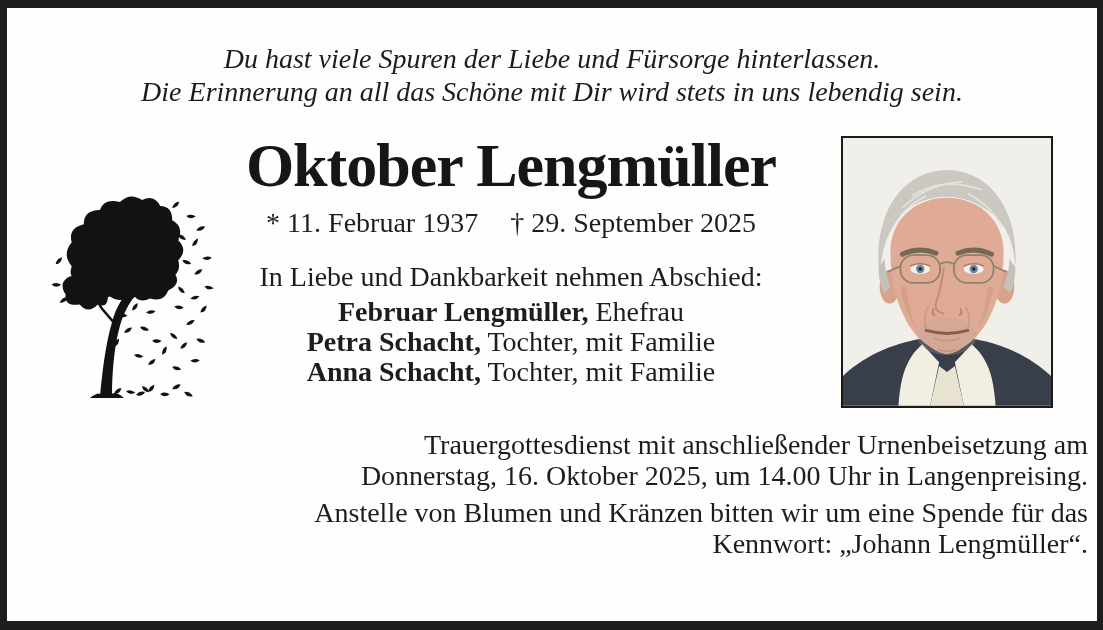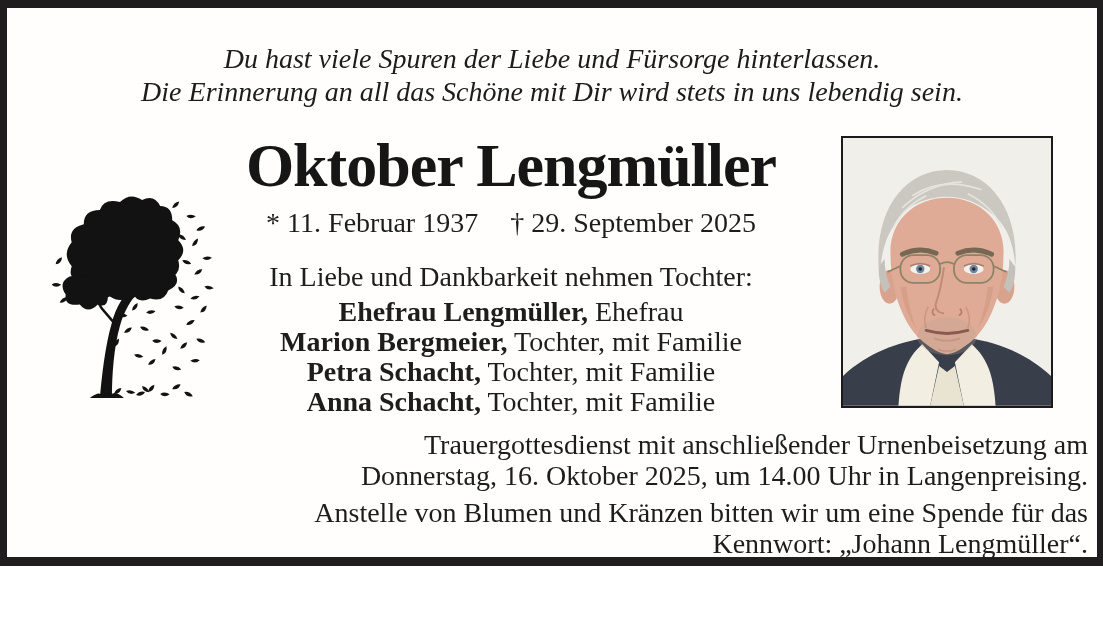"Du hast viele Spuren der" .page { height: 566px -> 630px }
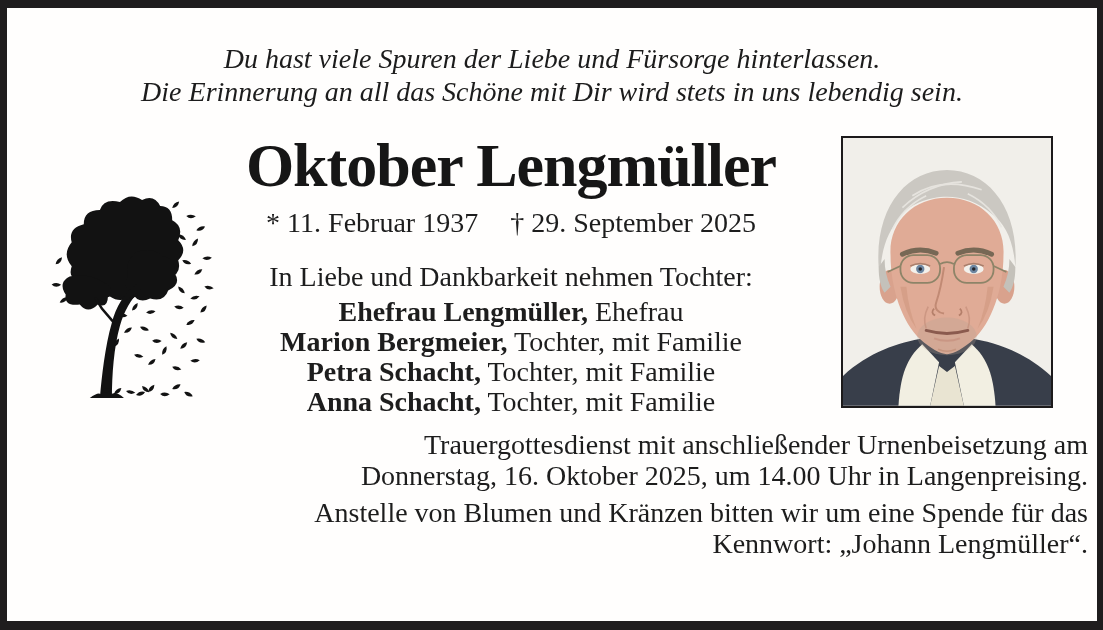"In Liebe und Dankbarkeit nehmen" div.intro { text: Tochter -> Abschied }
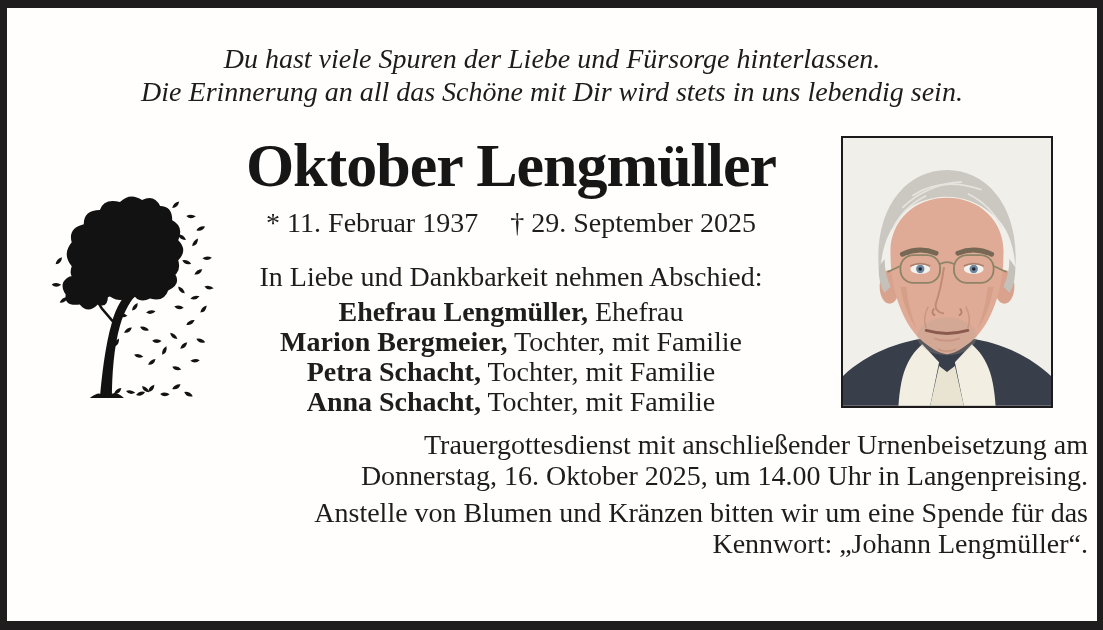"Ehefrau Lengmüller," b { text: Ehefrau -> Februar }
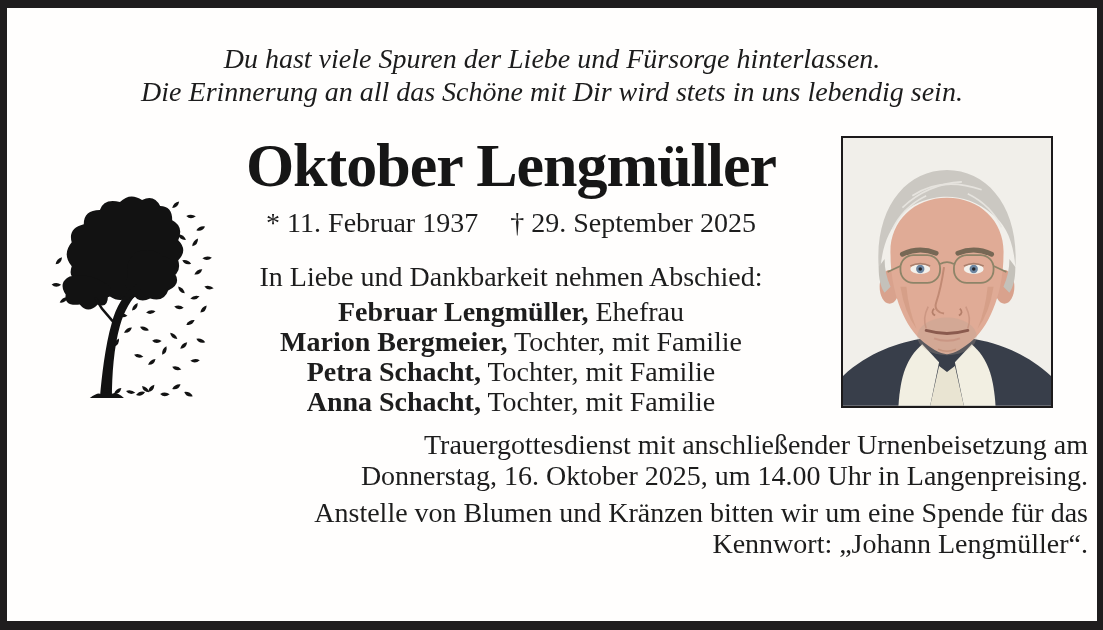"Marion Bergmeier, Tochter, mit Familie" div.mourner { html: <div><b>Marion Bergmeier,</b><span> Tochter, mit Familie</span></div> -> none }
